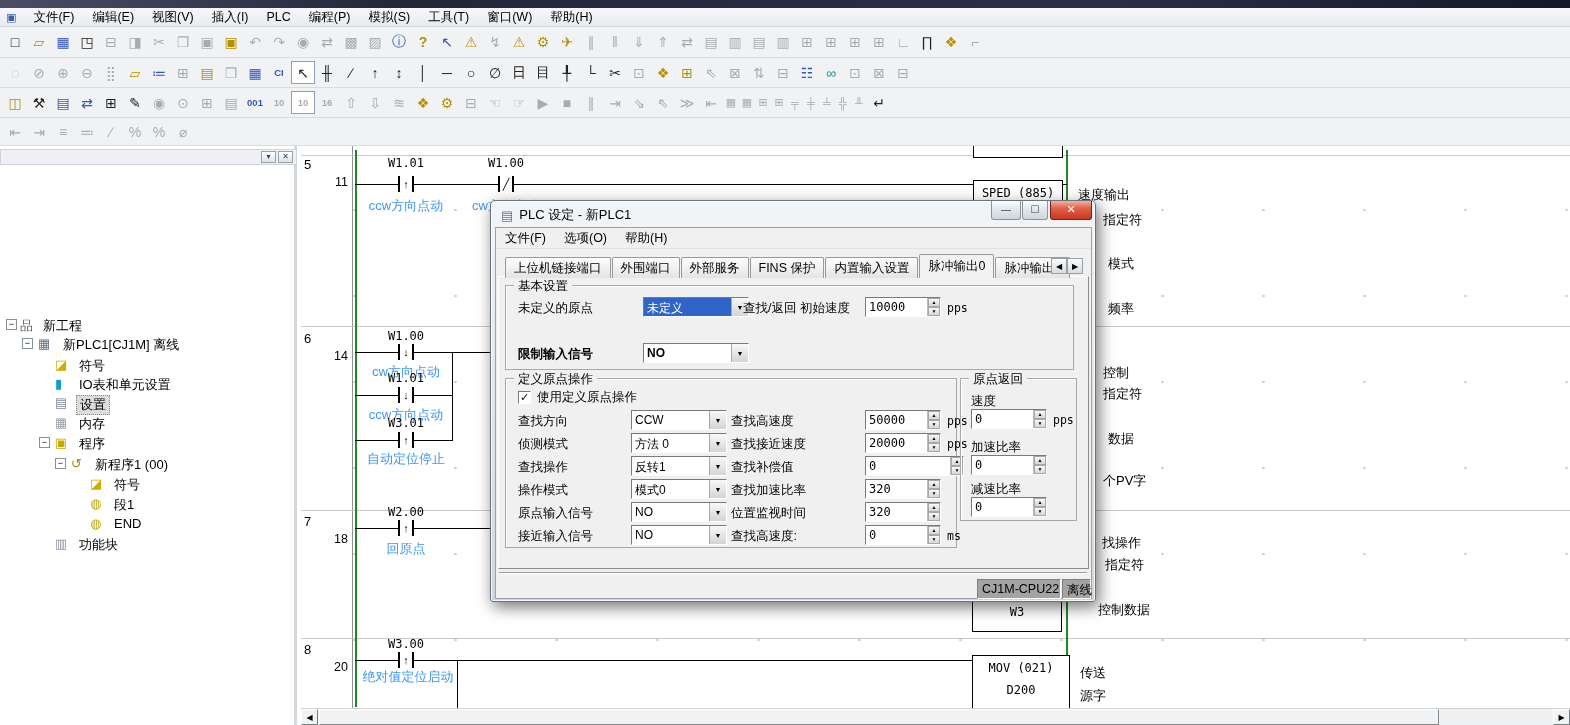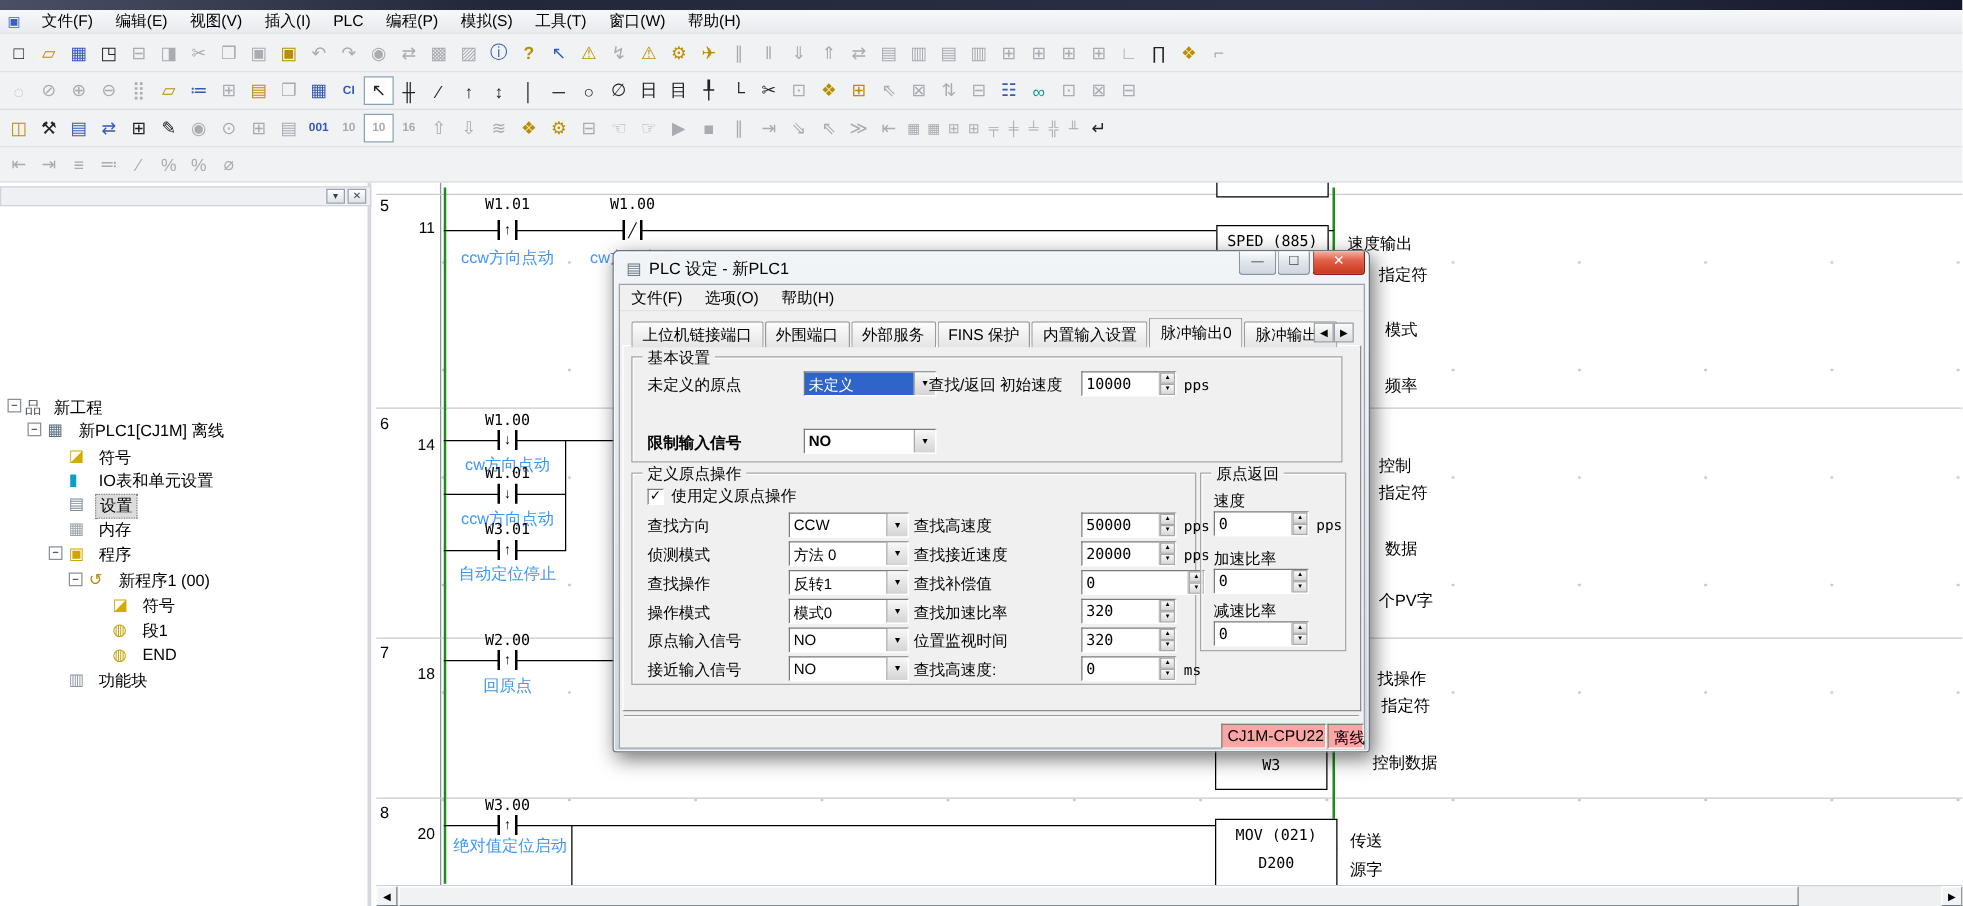"CJ1M-CPU22" .scell { background: #fca5a5 -> #a3a3a3 }
